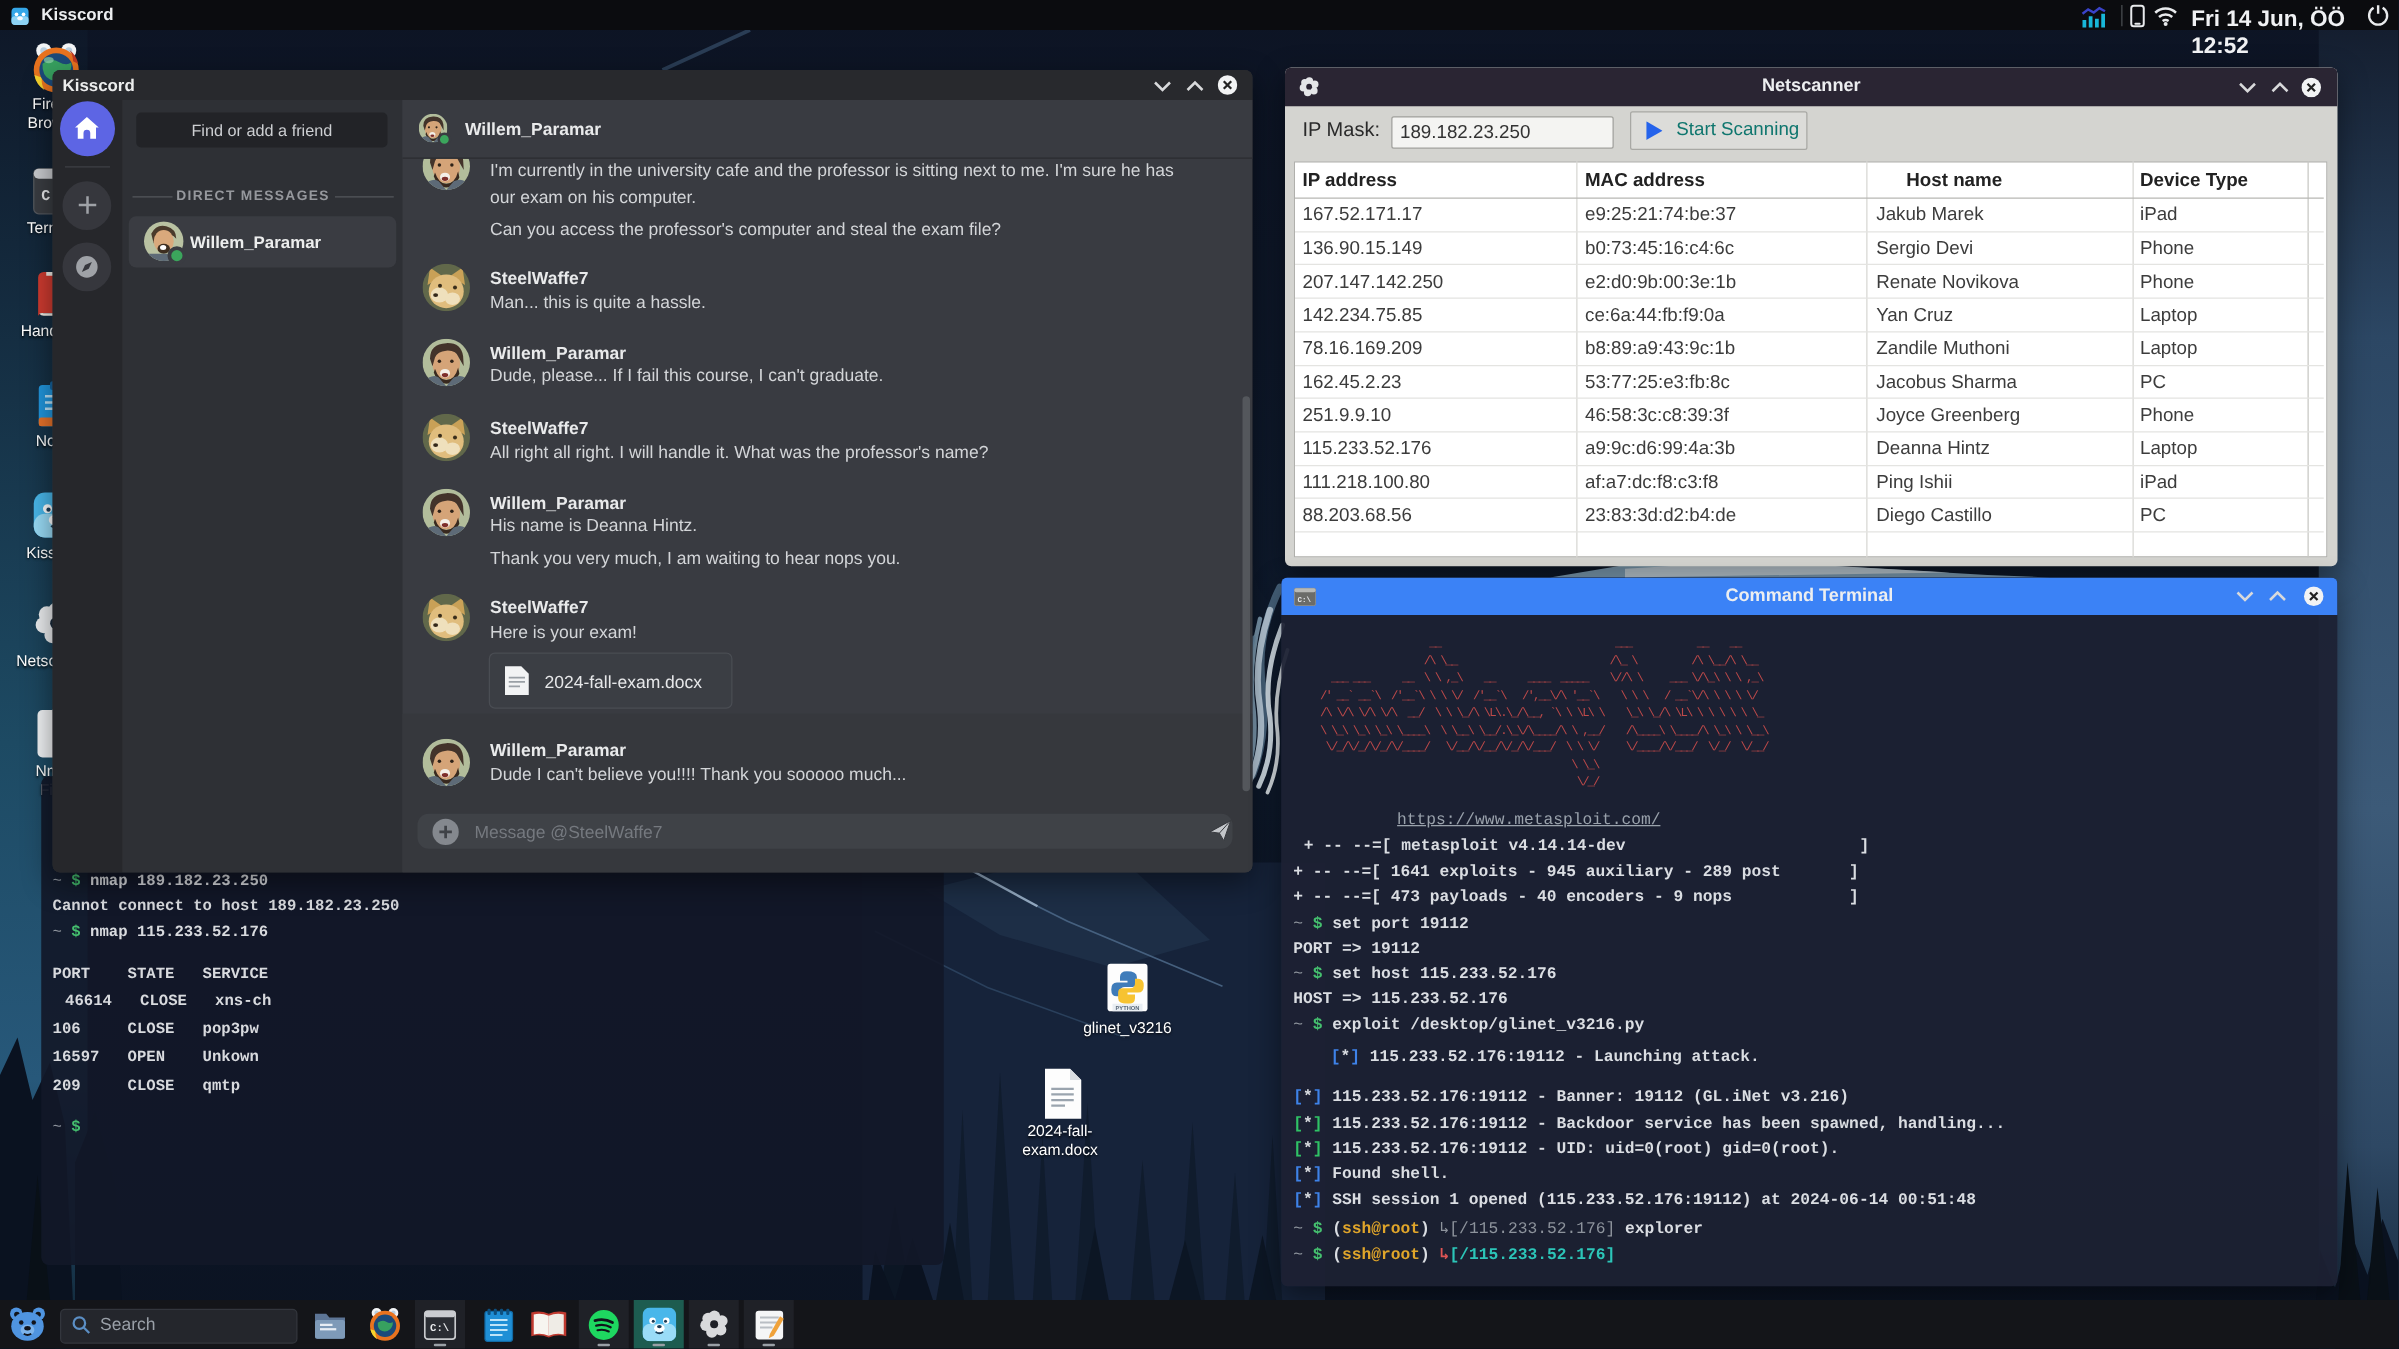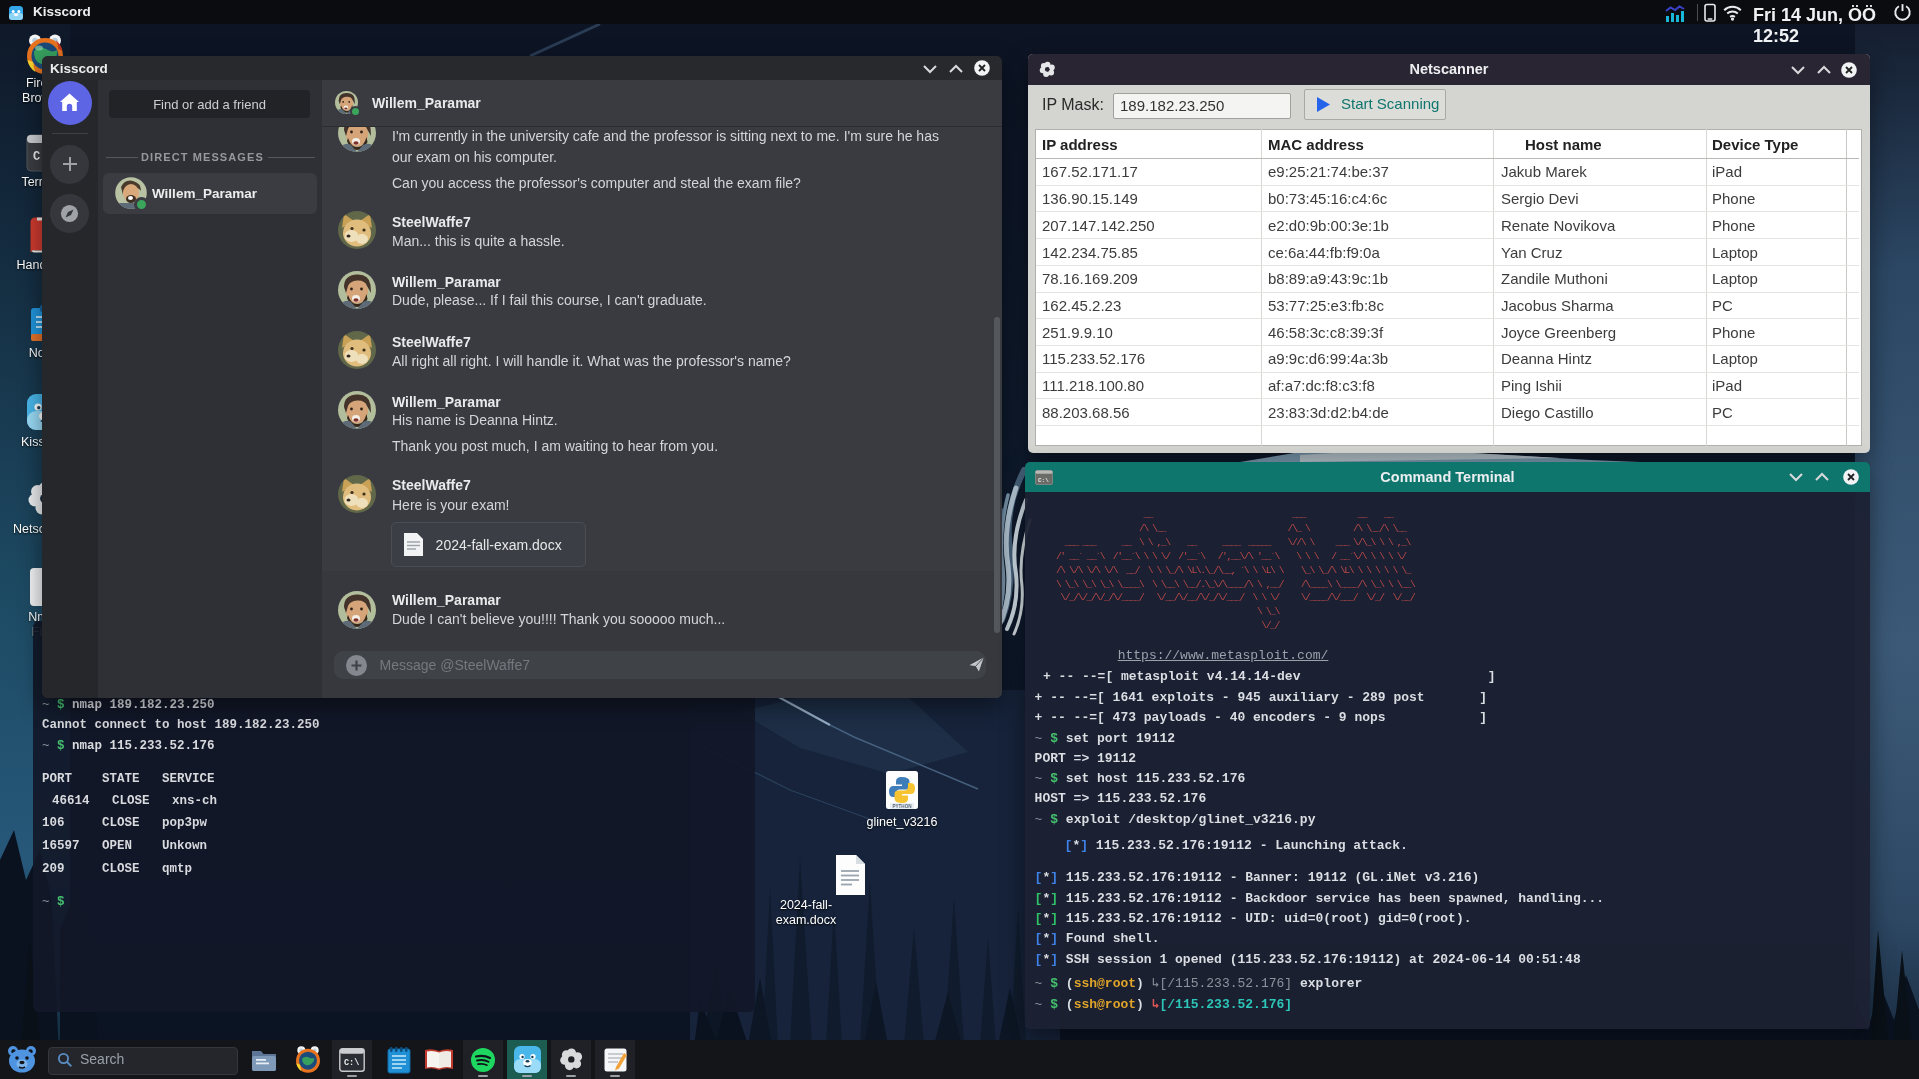"Thank you post much, I" div.msg { text: post much, I am waiting to hear from -> very much, I am waiting to hear nops }
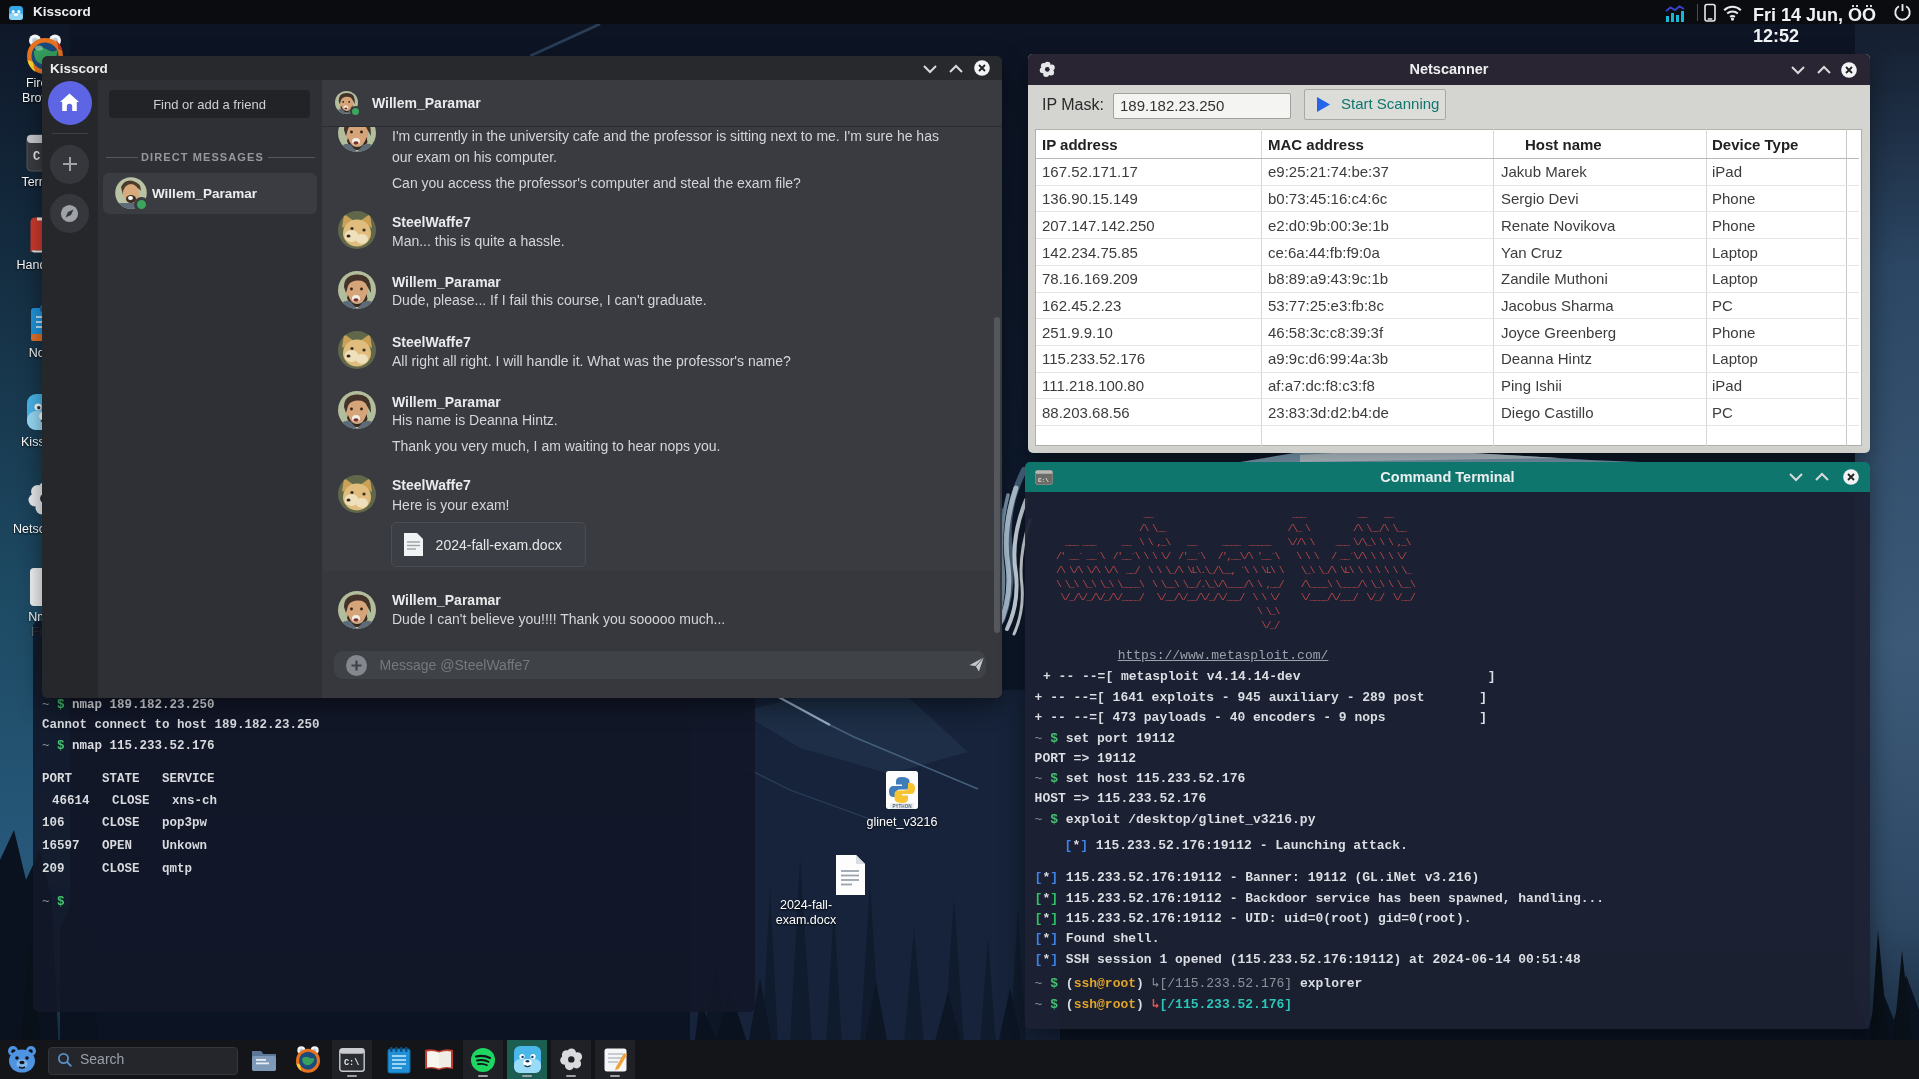"Command Terminal" #ct-title { background: #0f766e -> #3b82f6 }
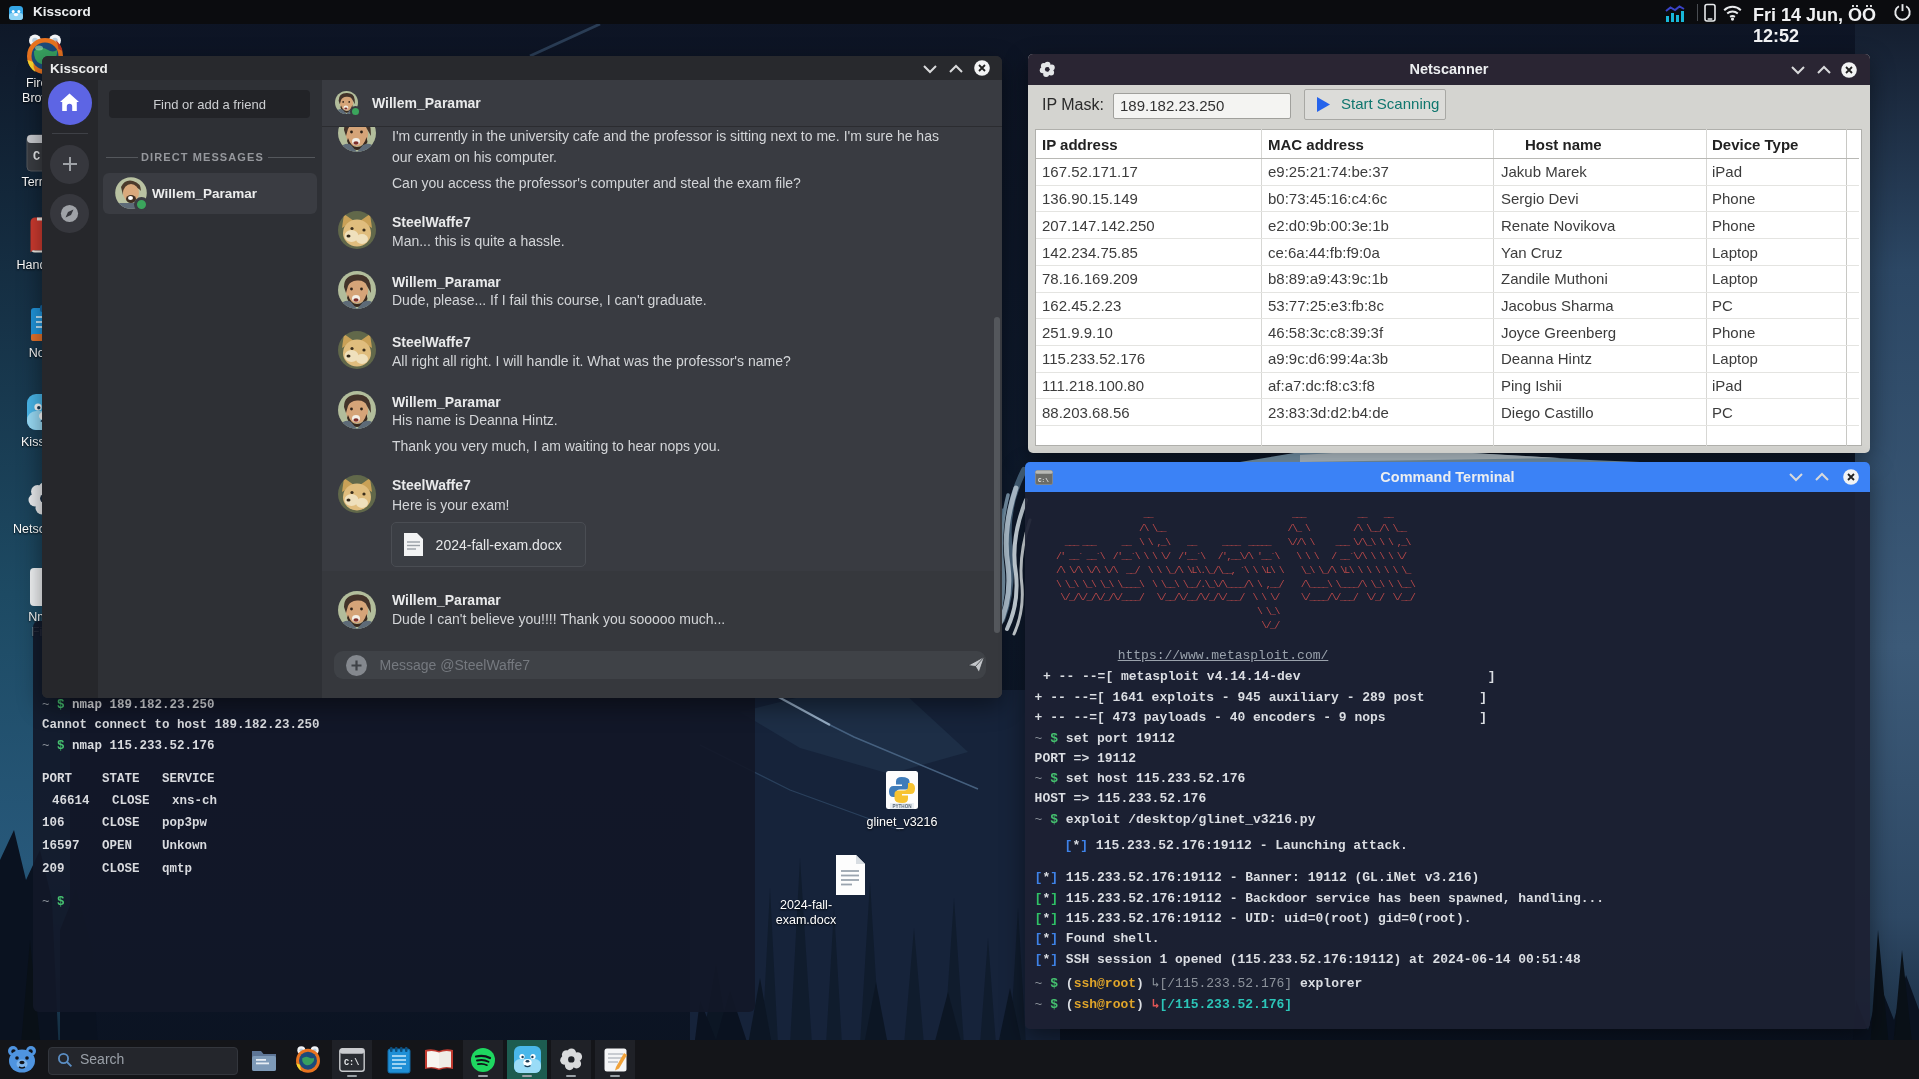"2024-fall-" div.dlabel { left: 746px -> 788px }
